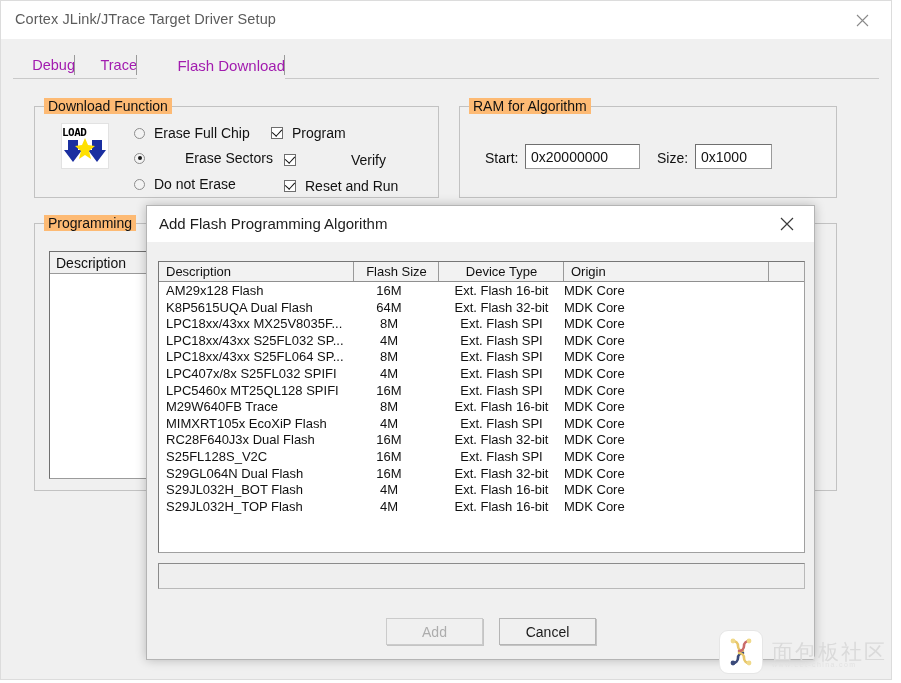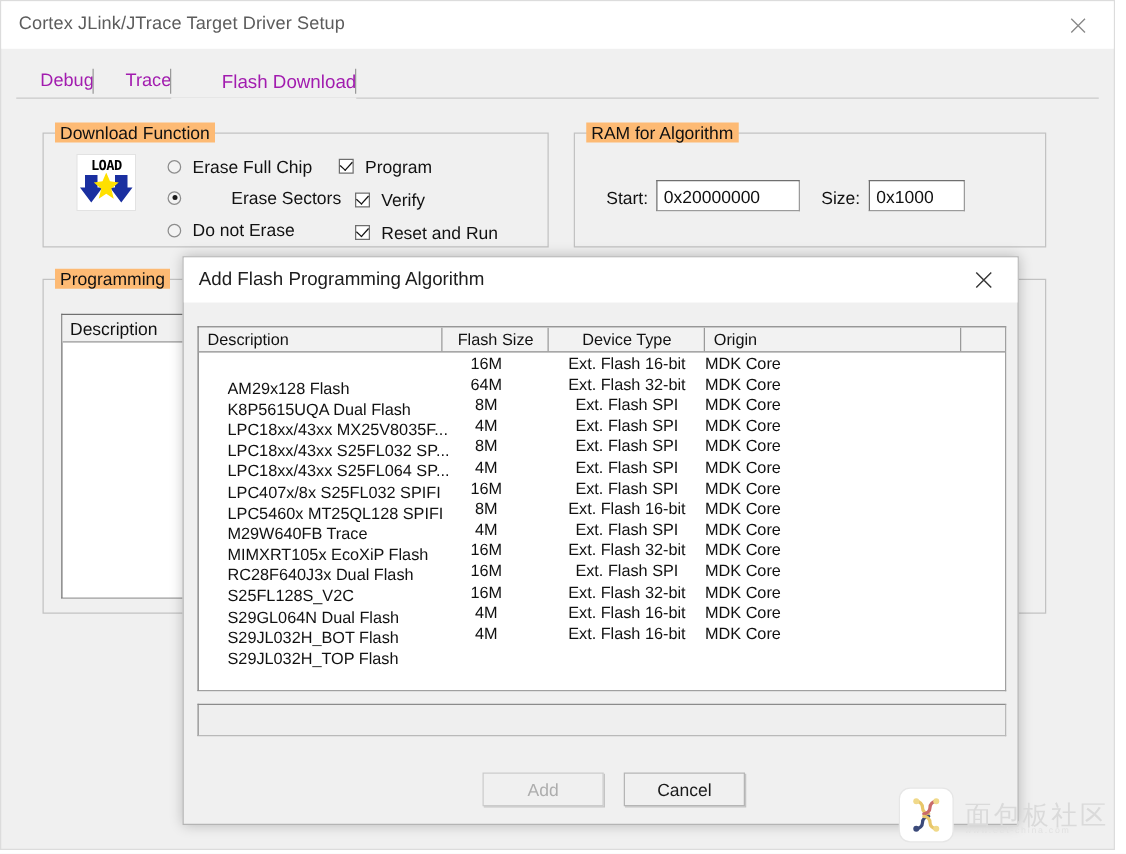"LOAD" #load-icon .load-text { text-align: center -> left }
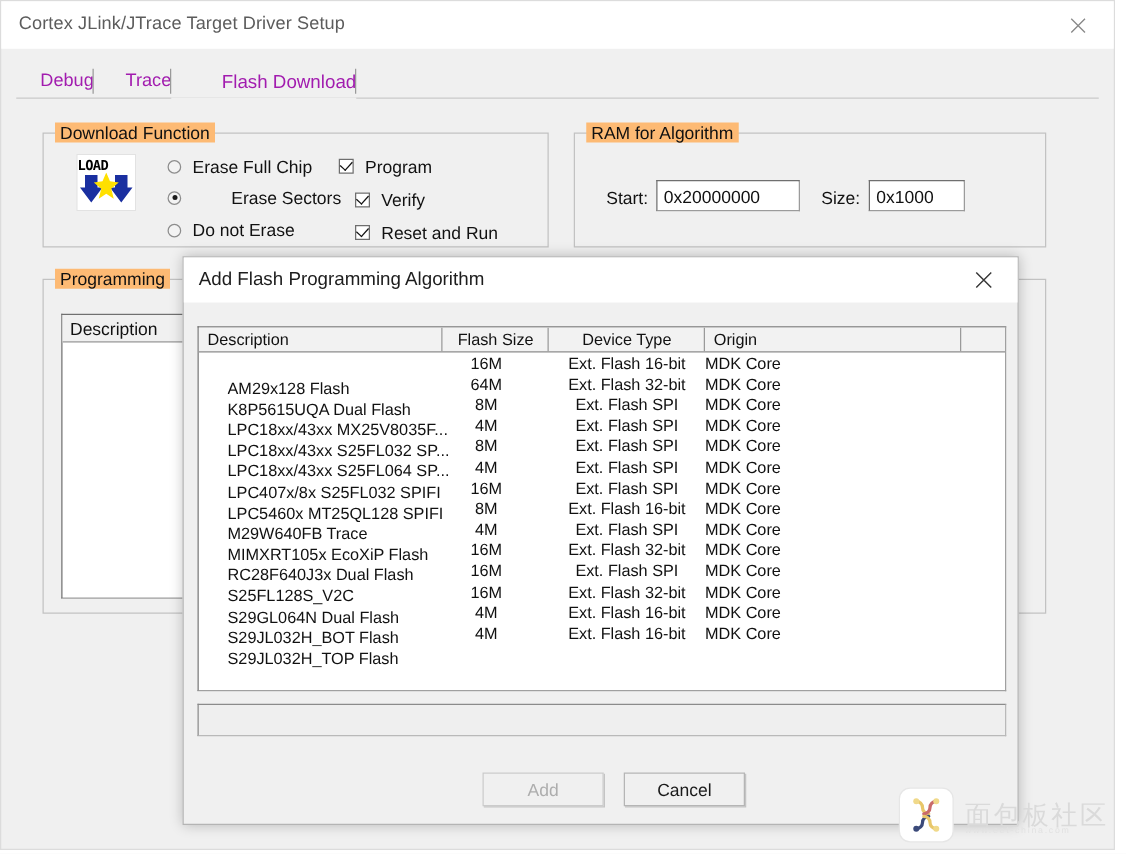"Verify" div.check-row { gap: none -> 46px }
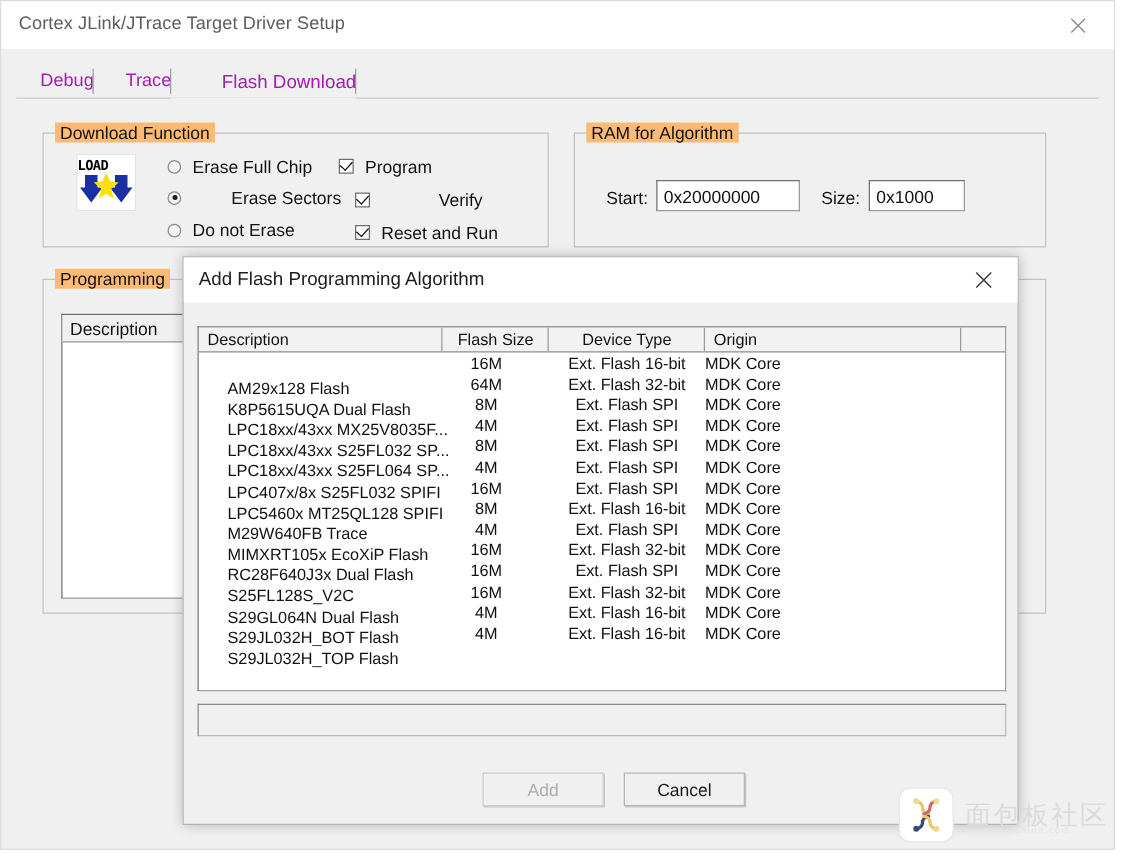"AM29x128 Flash" .row .c-desc { left: 23px -> 7px; margin-top: 20px -> none }
